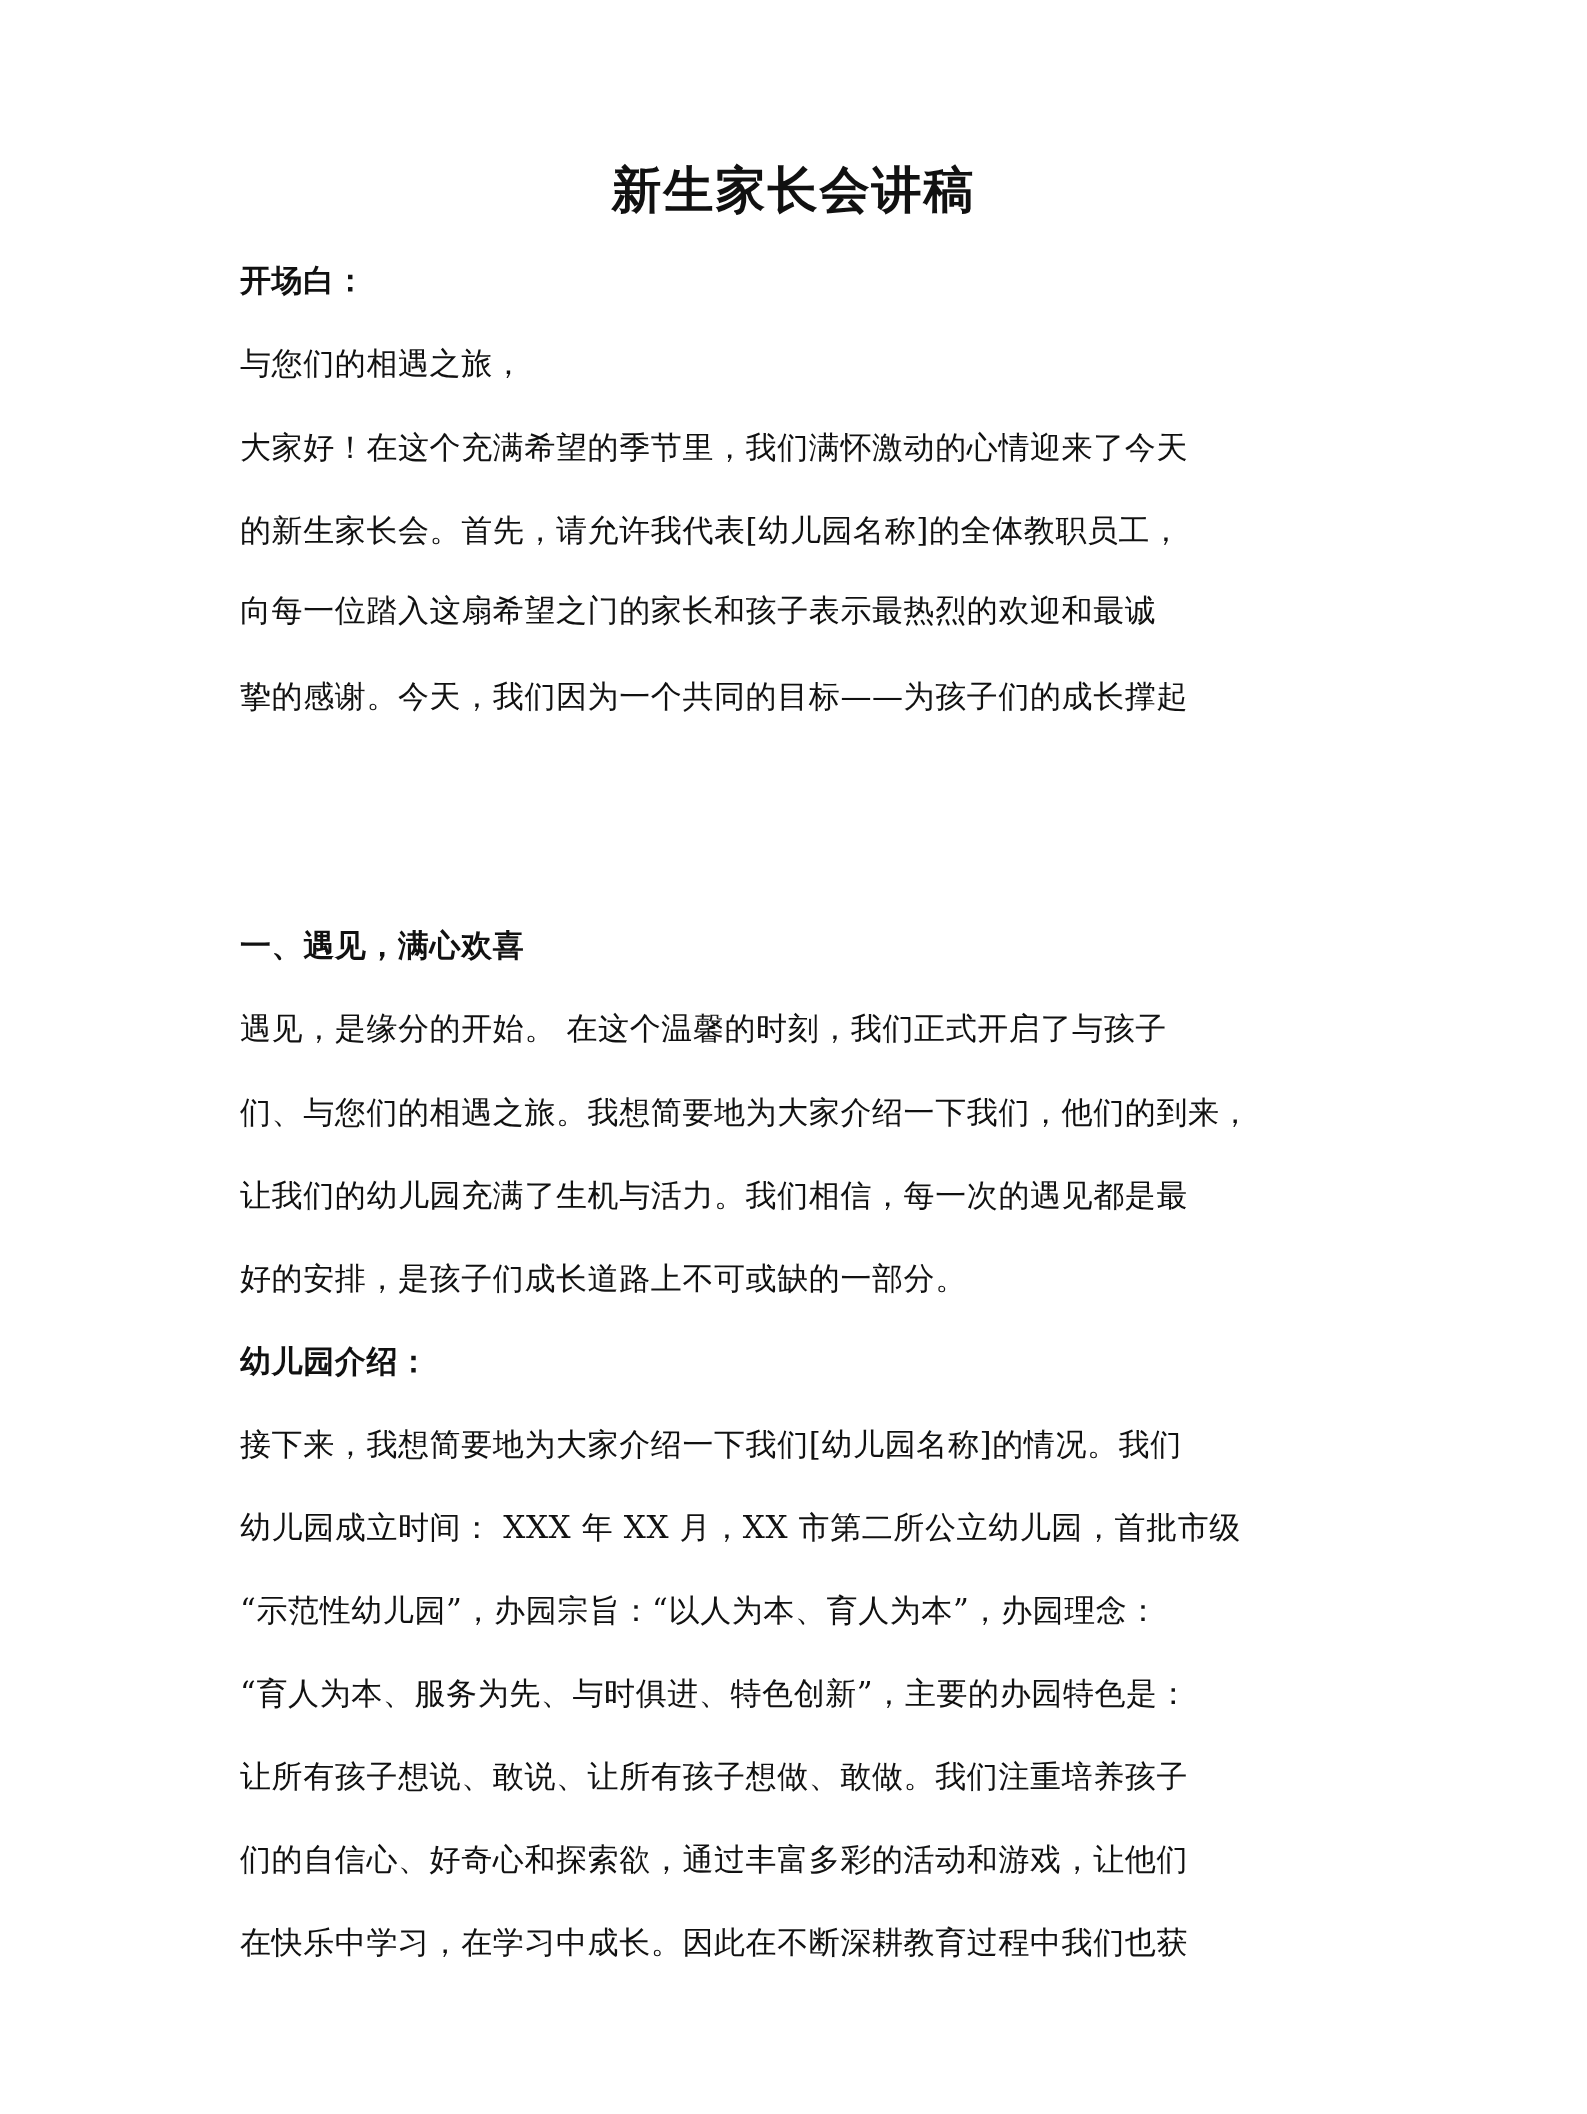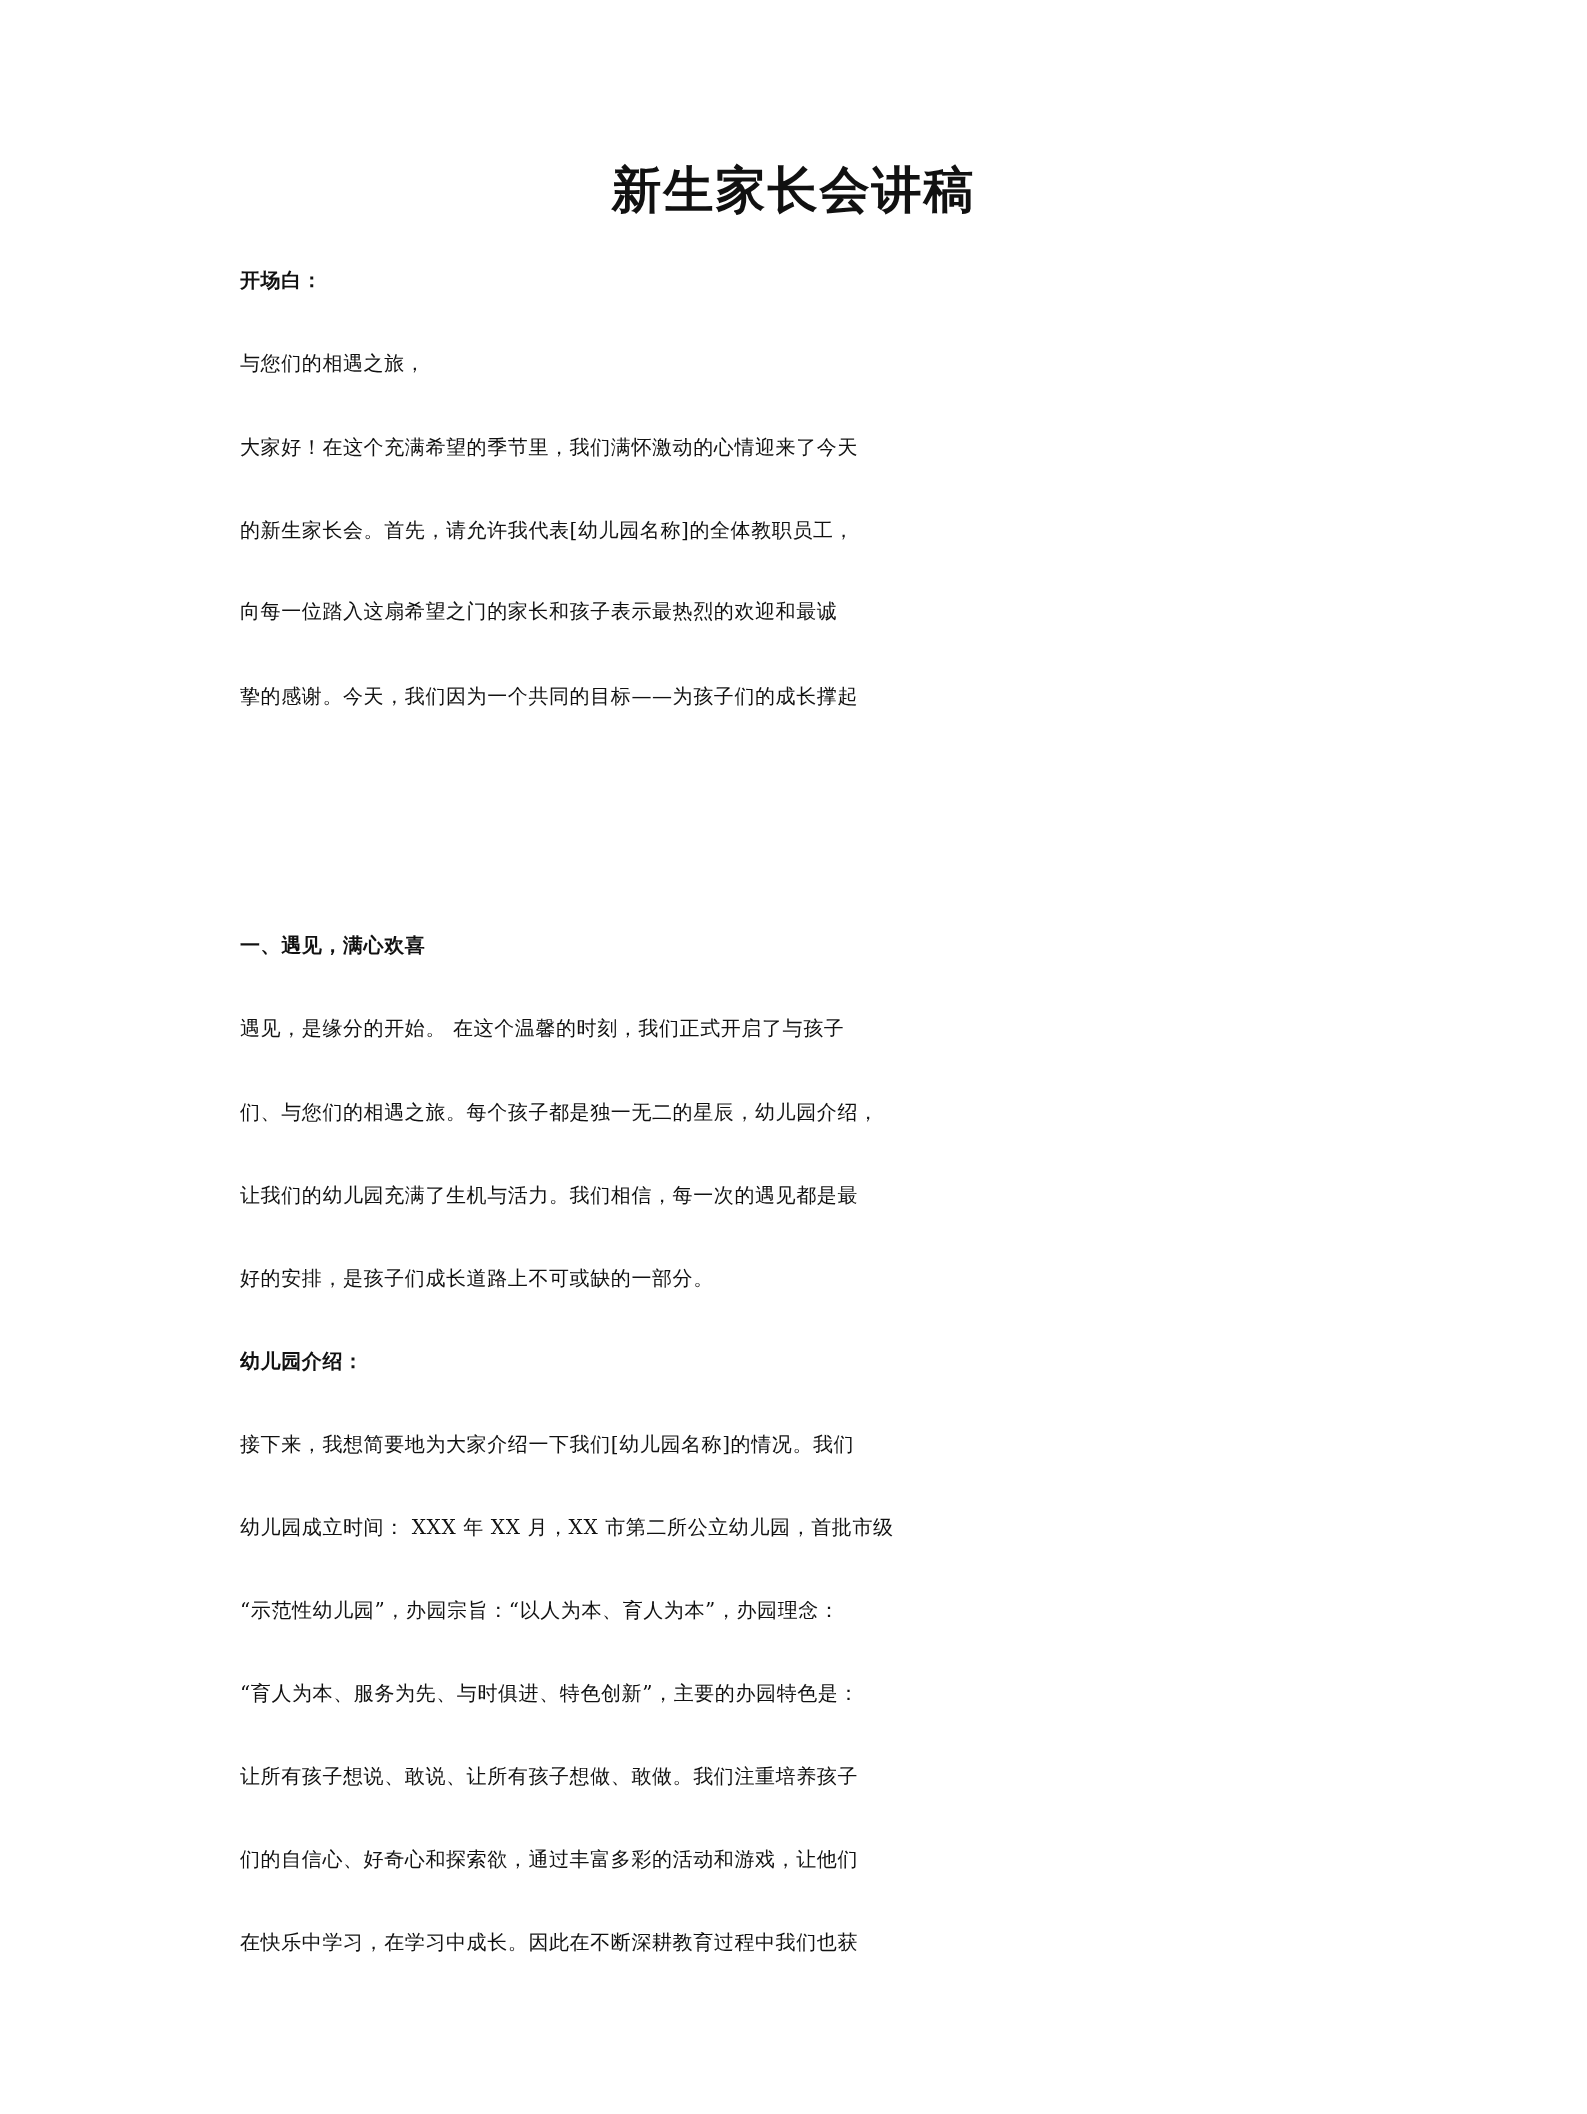"开场白：" .line { font-size: 20px -> 31px }
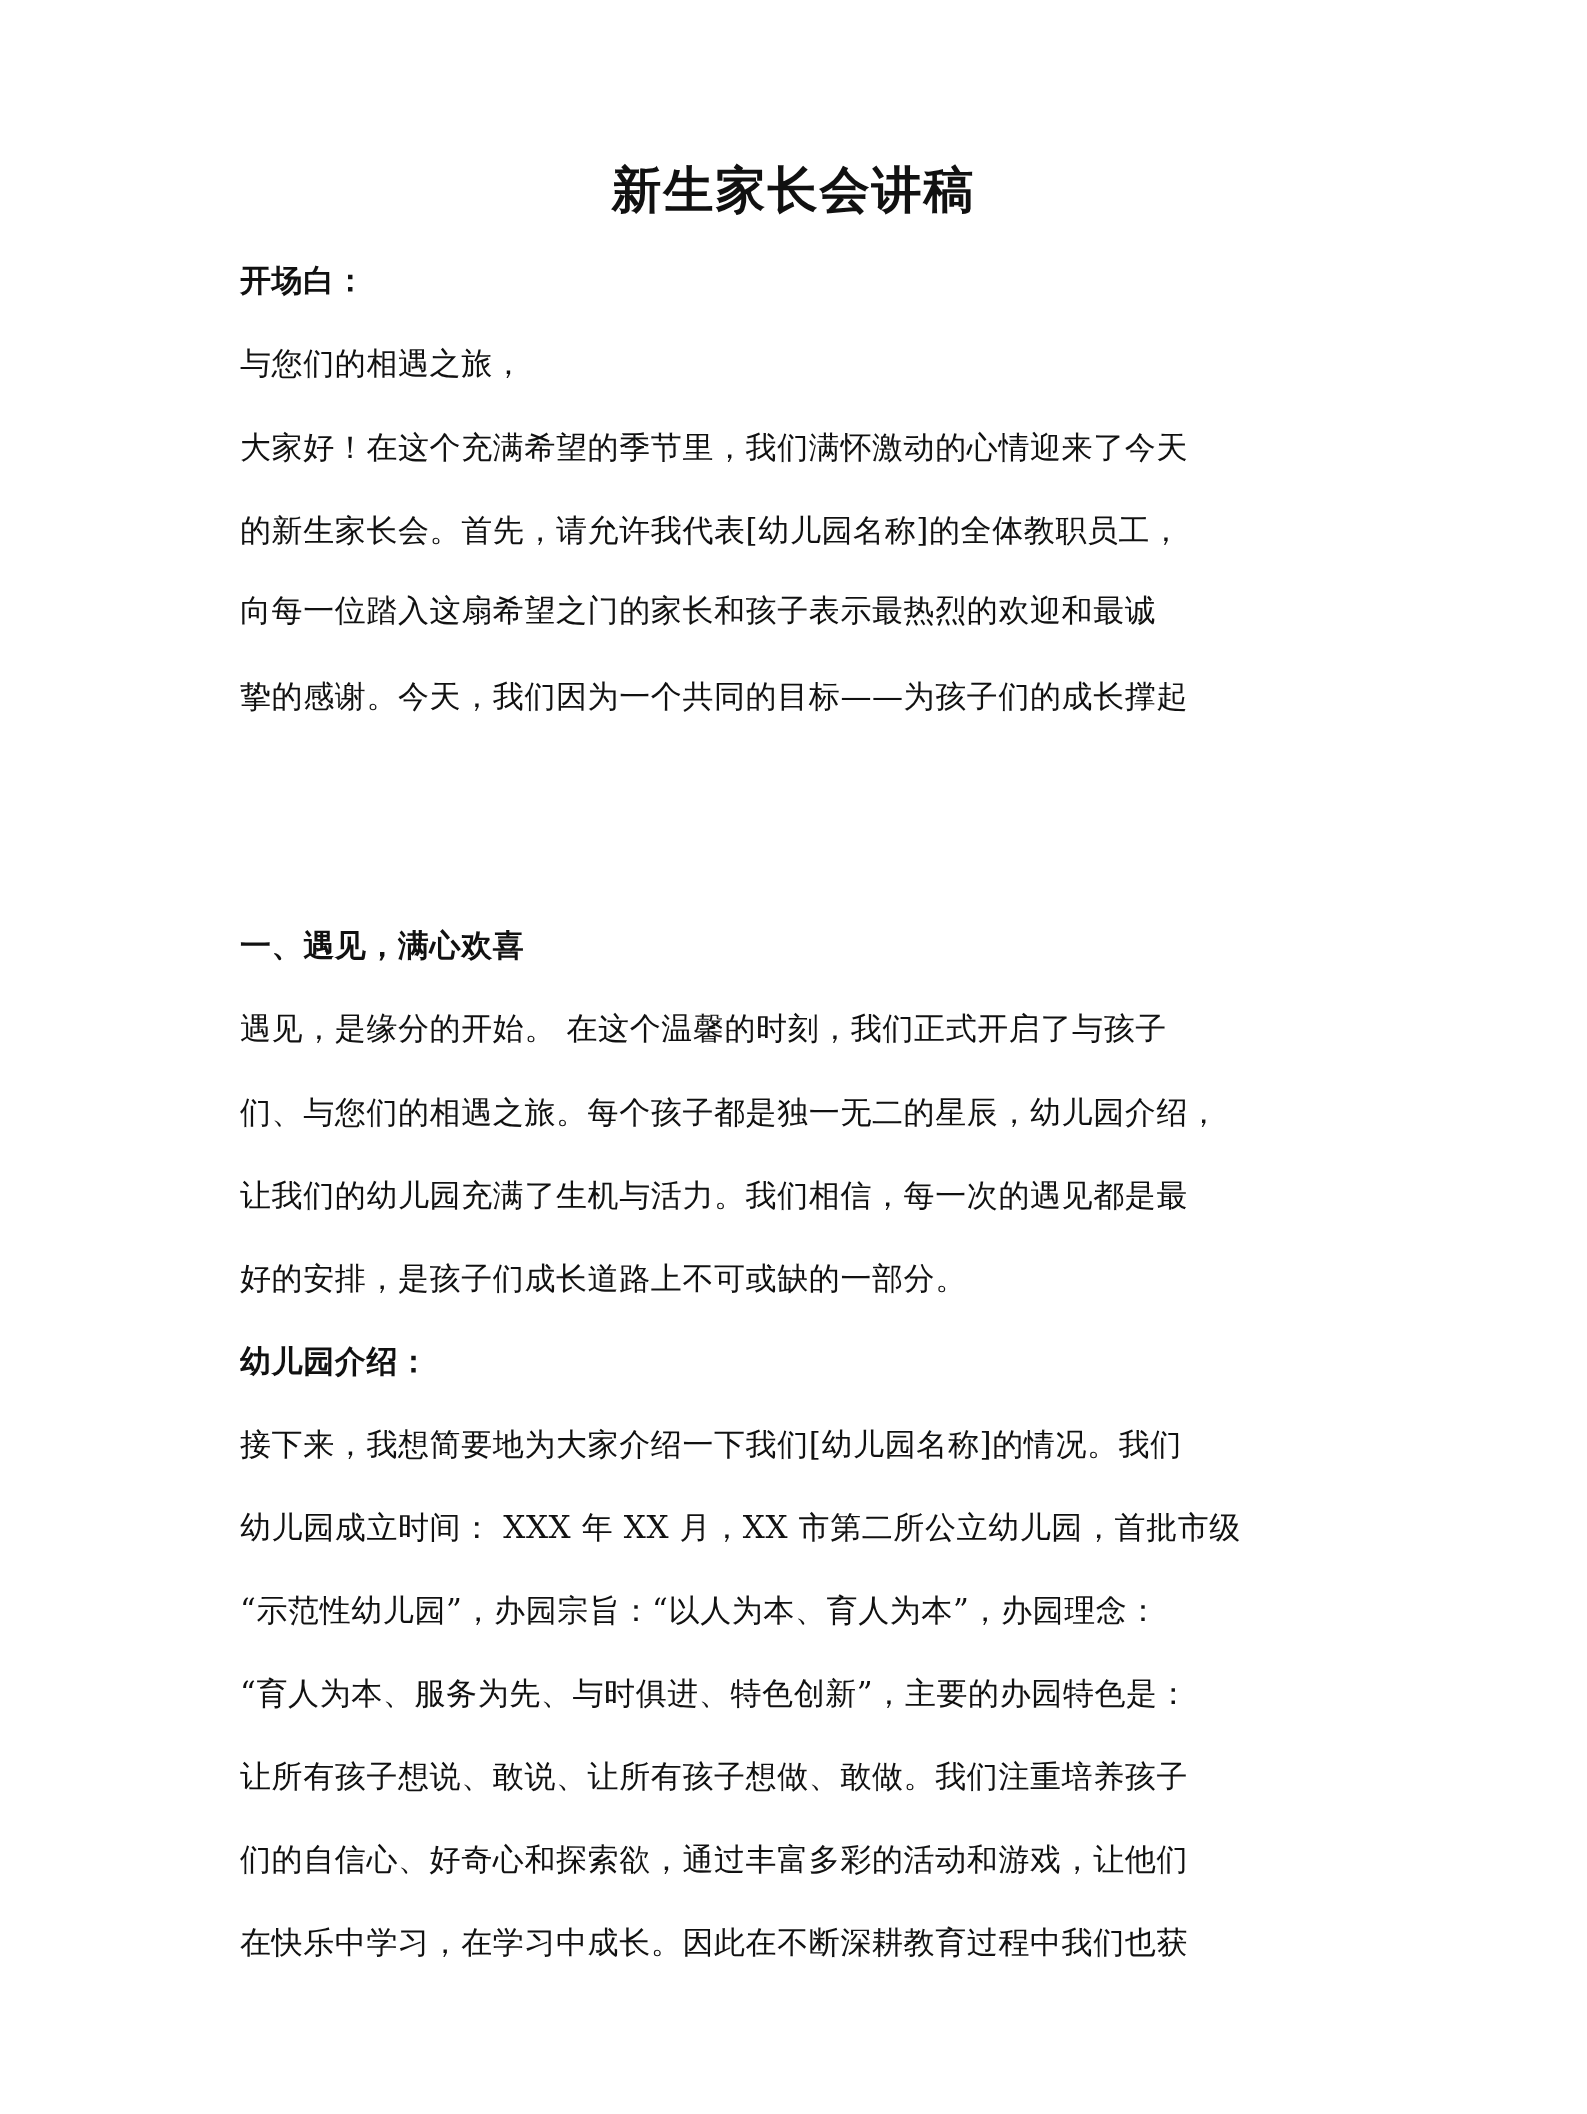"们、与您们的相遇之旅。每个孩子都是独一无二的星辰，幼儿园介绍，" div.line { text: 每个孩子都是独一无二的星辰，幼儿园介绍 -> 我想简要地为大家介绍一下我们，他们的到来 }
